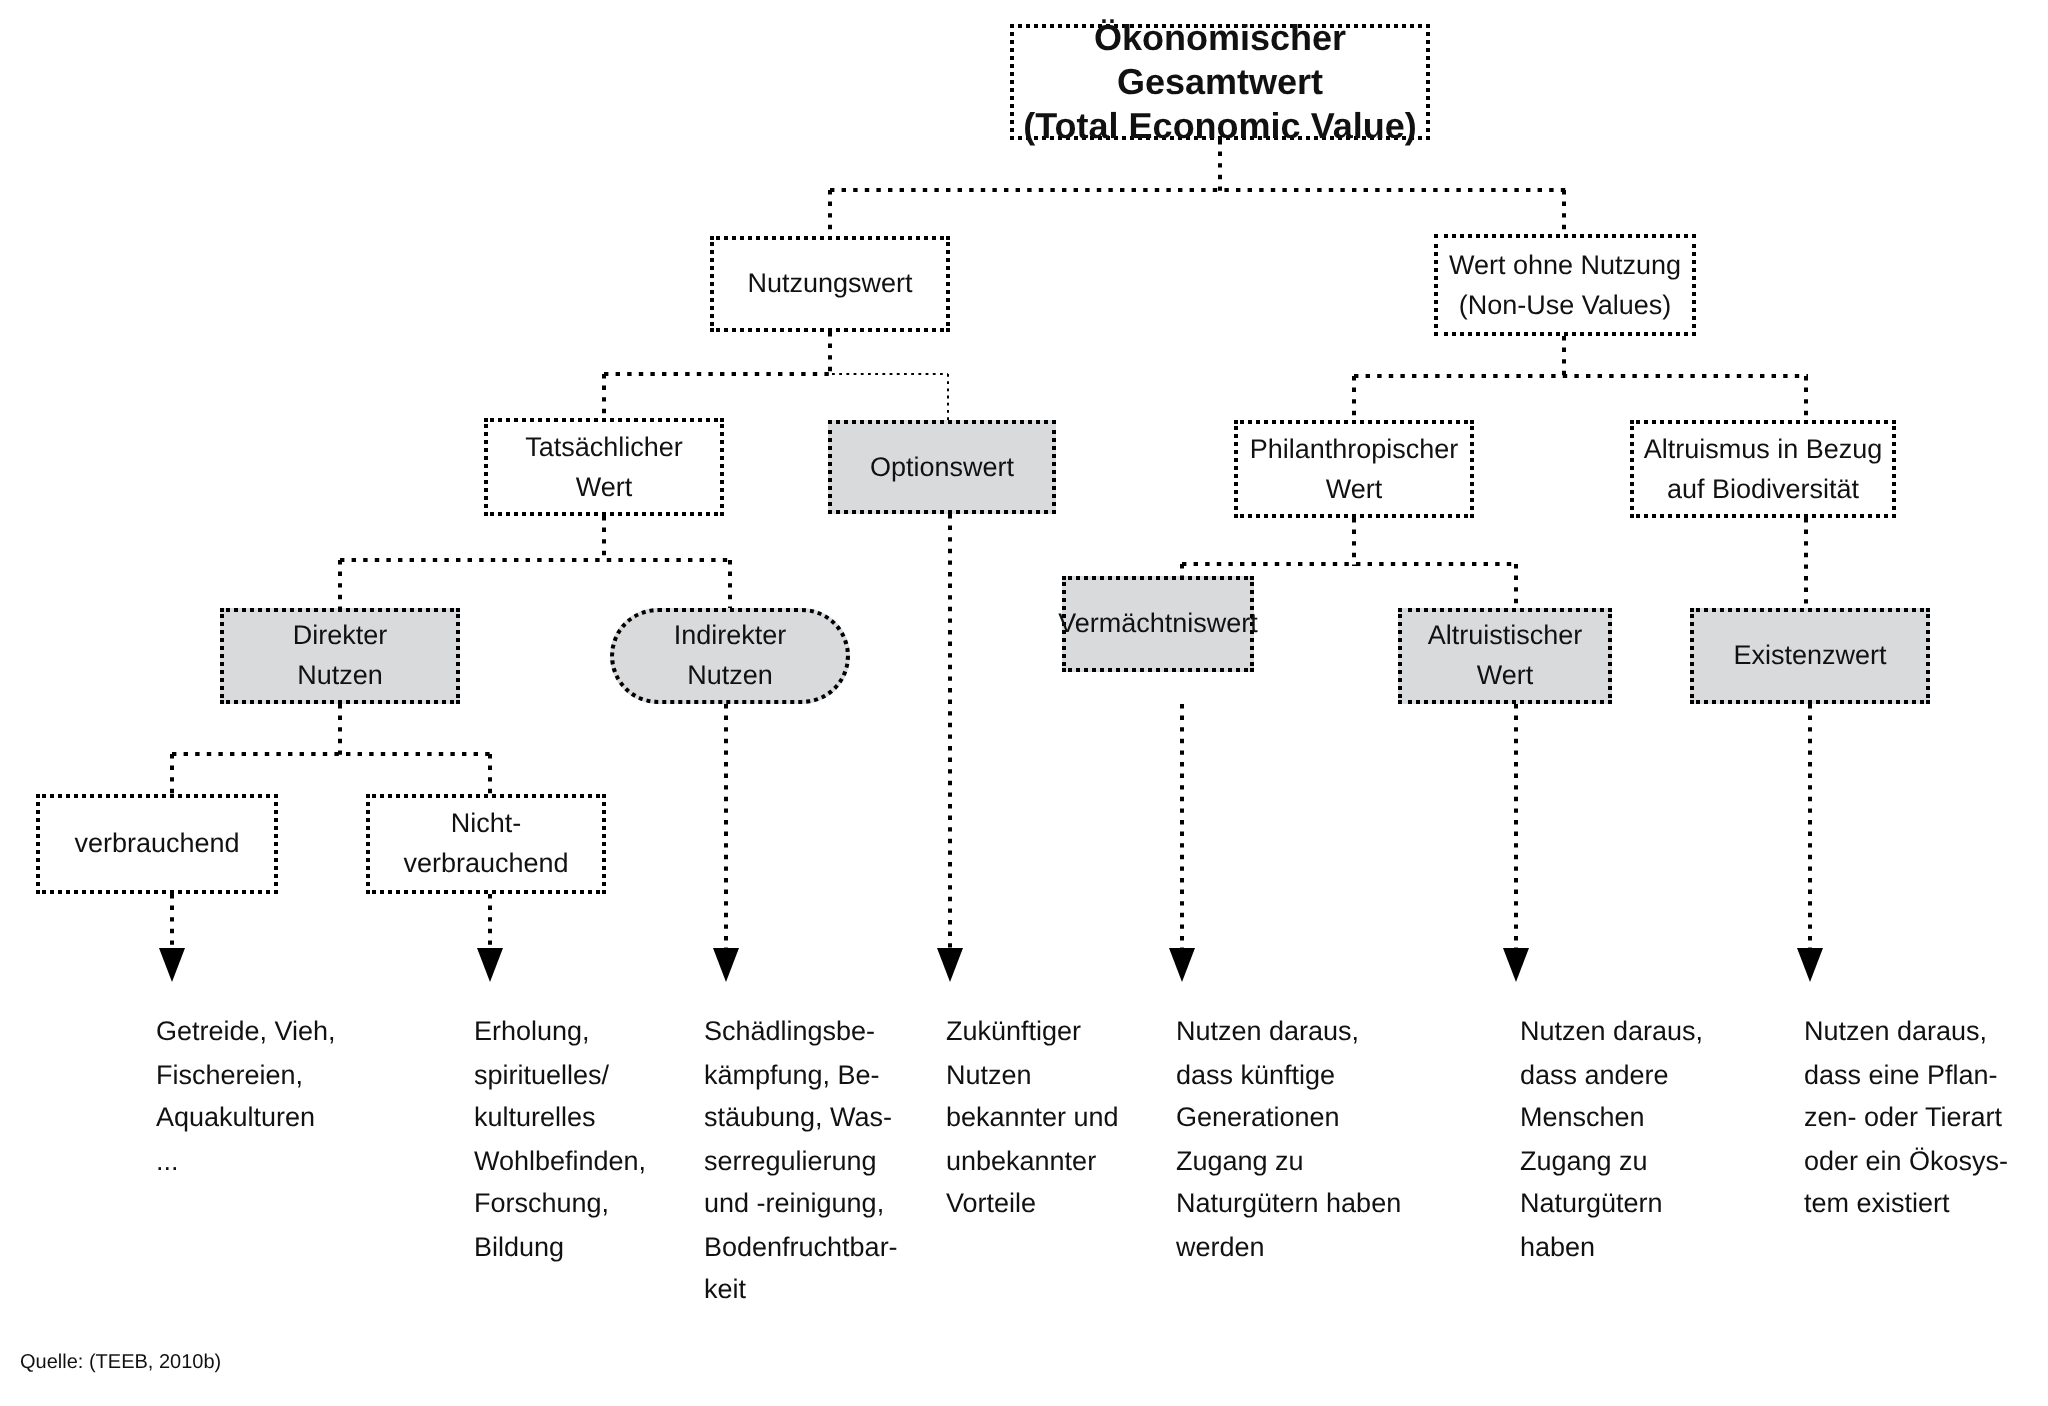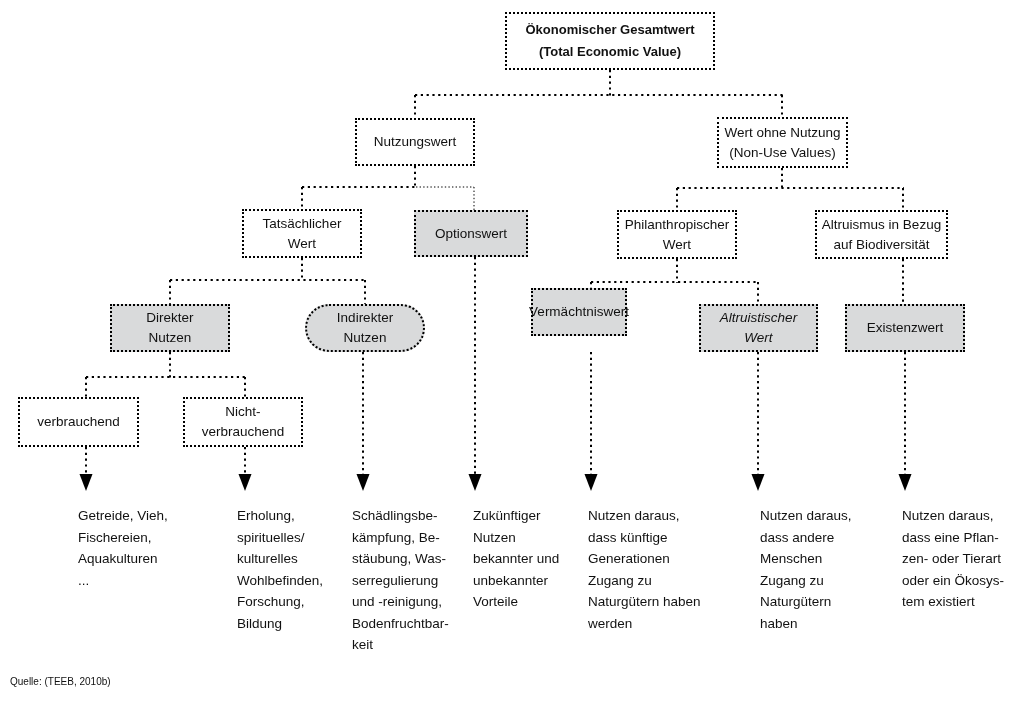"Ökonomischer Gesamtwert" .node.bold { font-size: 13px -> 18px }
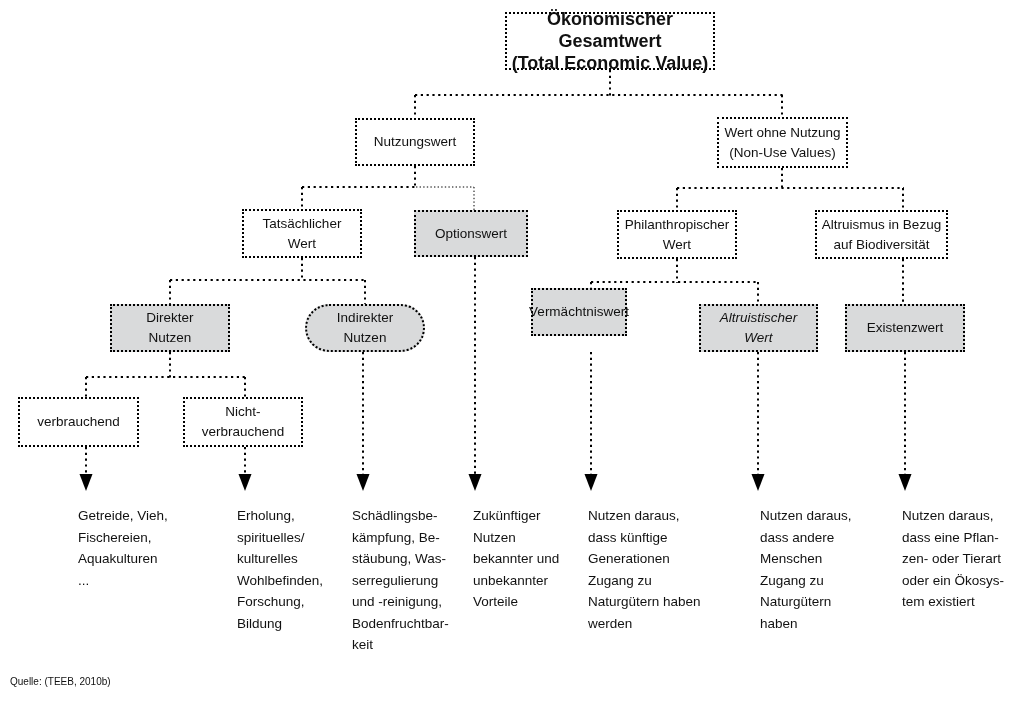"Altruistischer" div.node { font-style: italic -> none; width: 119px -> 107px }
